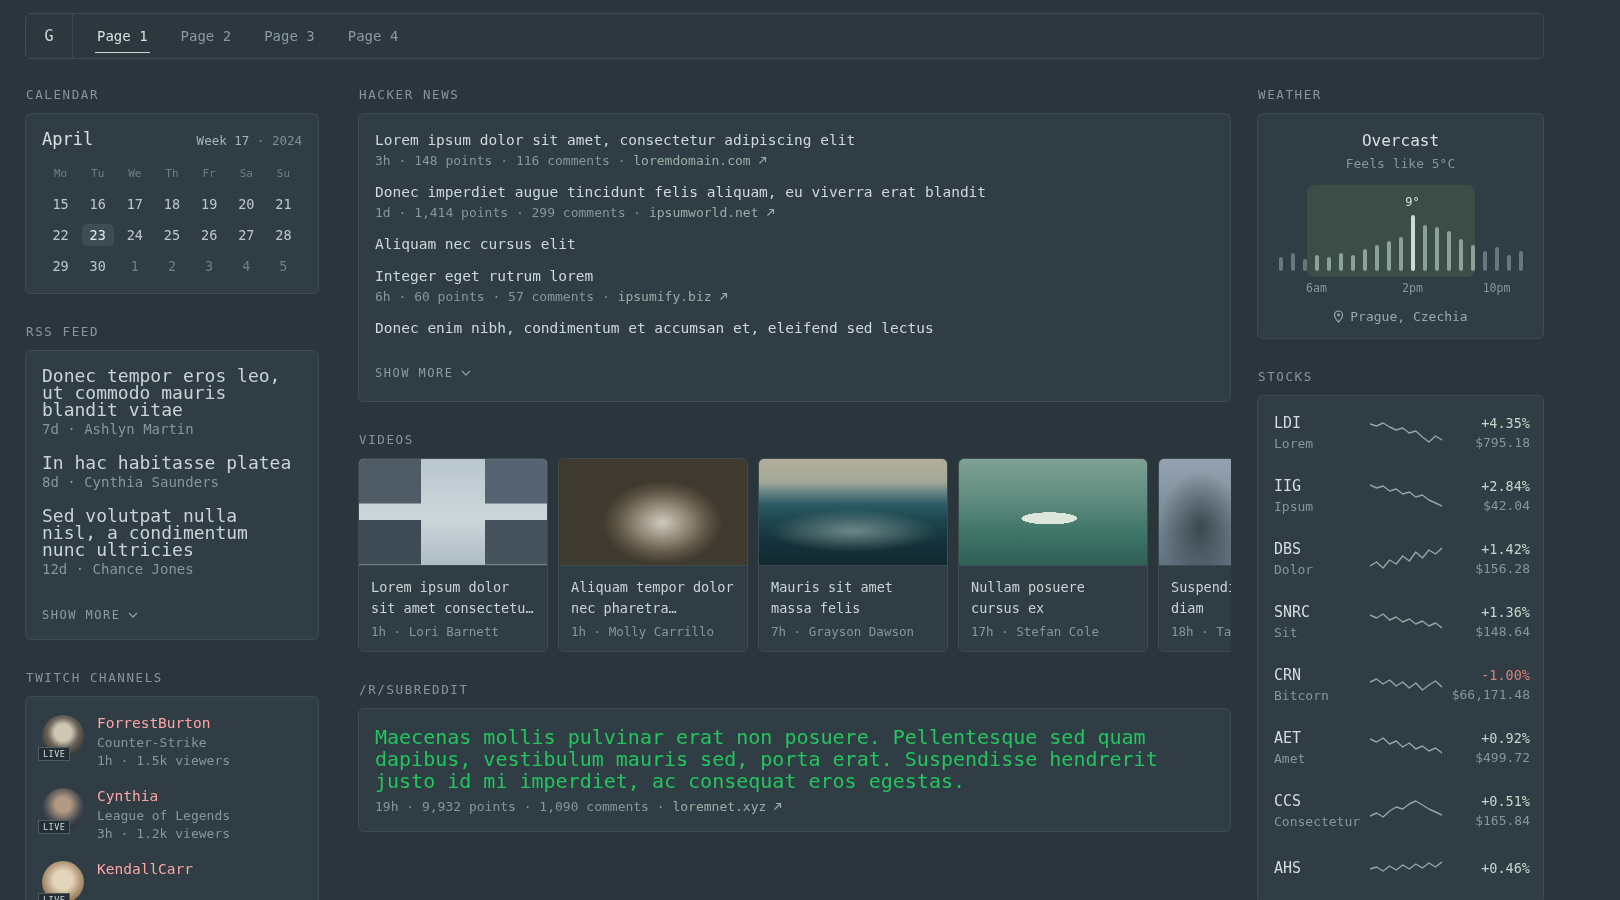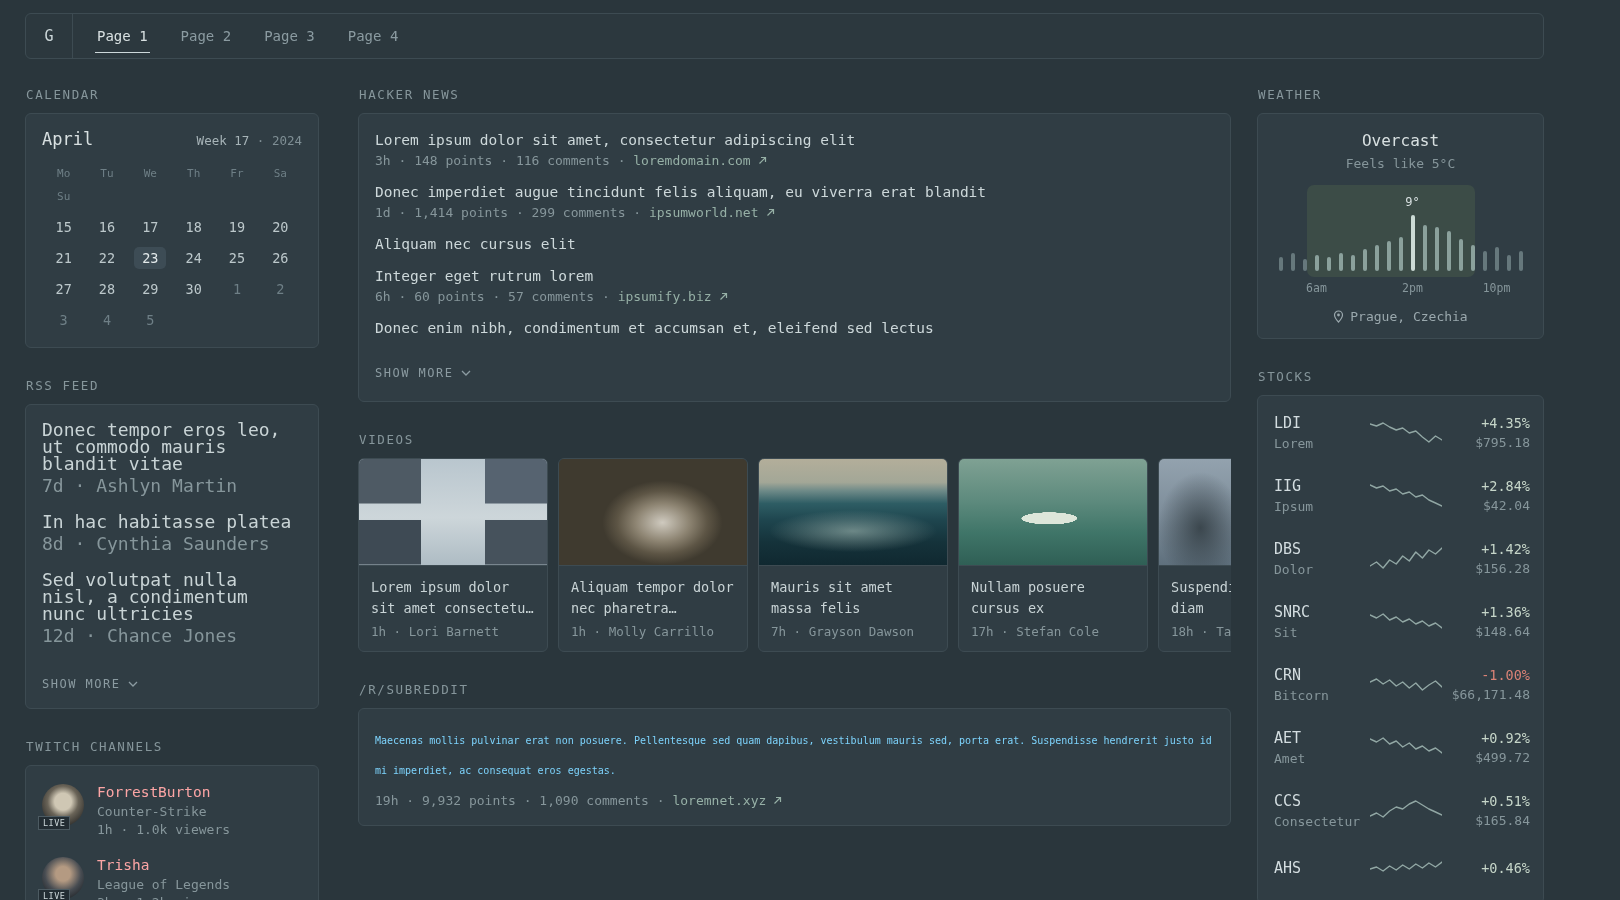"Mo" .cal-grid { grid-template-columns: repeat(6,1fr) -> repeat(7,1fr) }
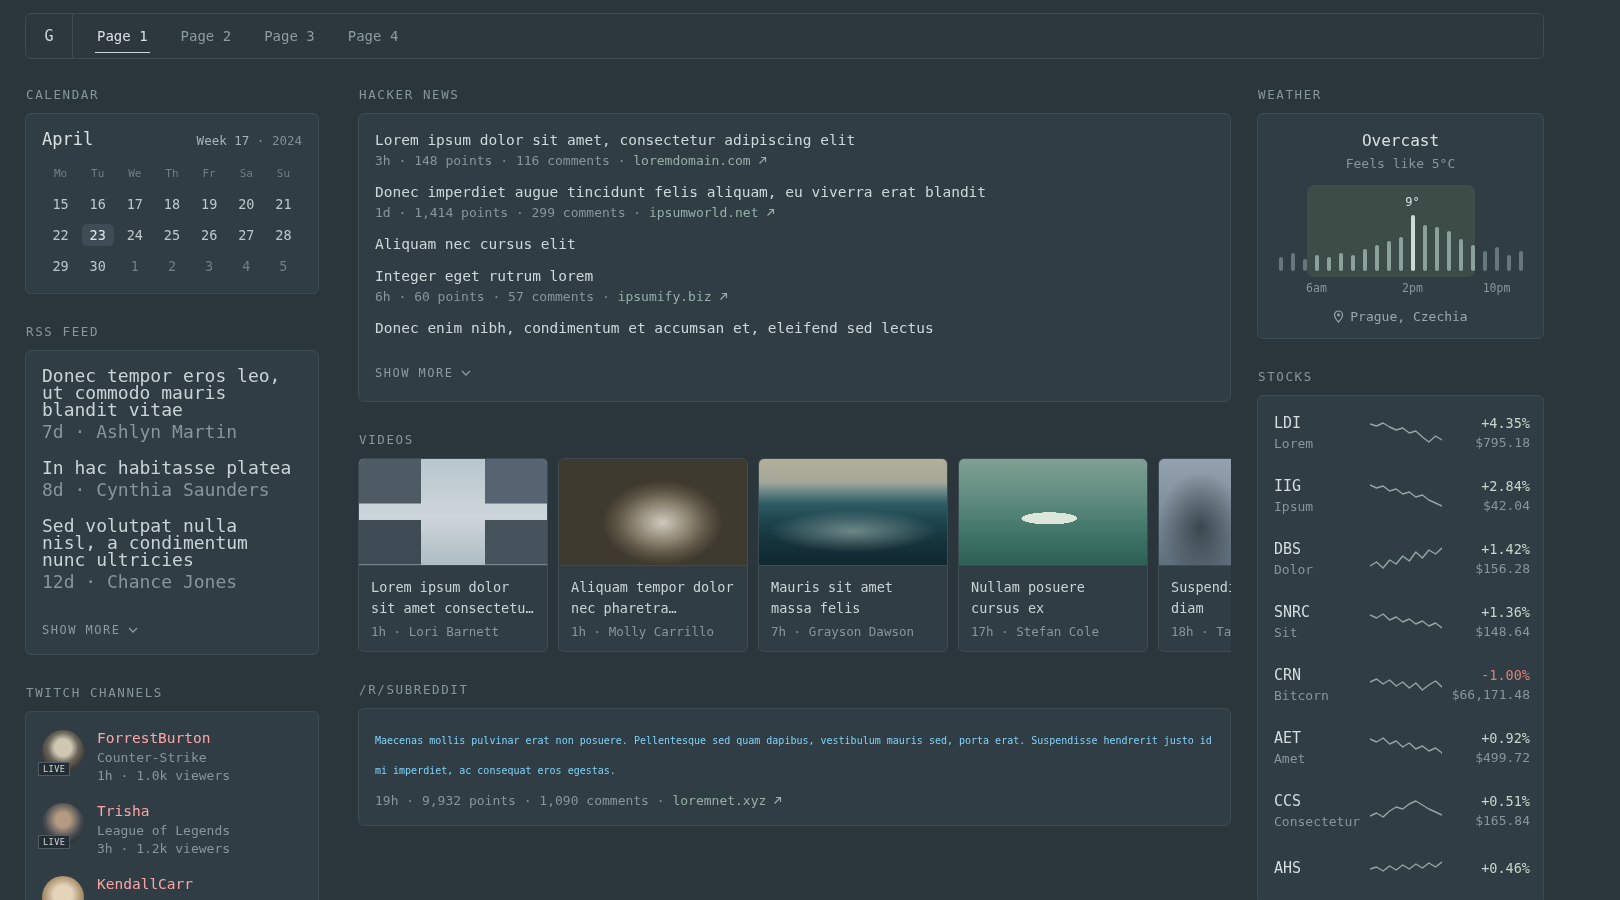"7d · Ashlyn Martin" .feed-meta { font-size: 18px -> 14px }
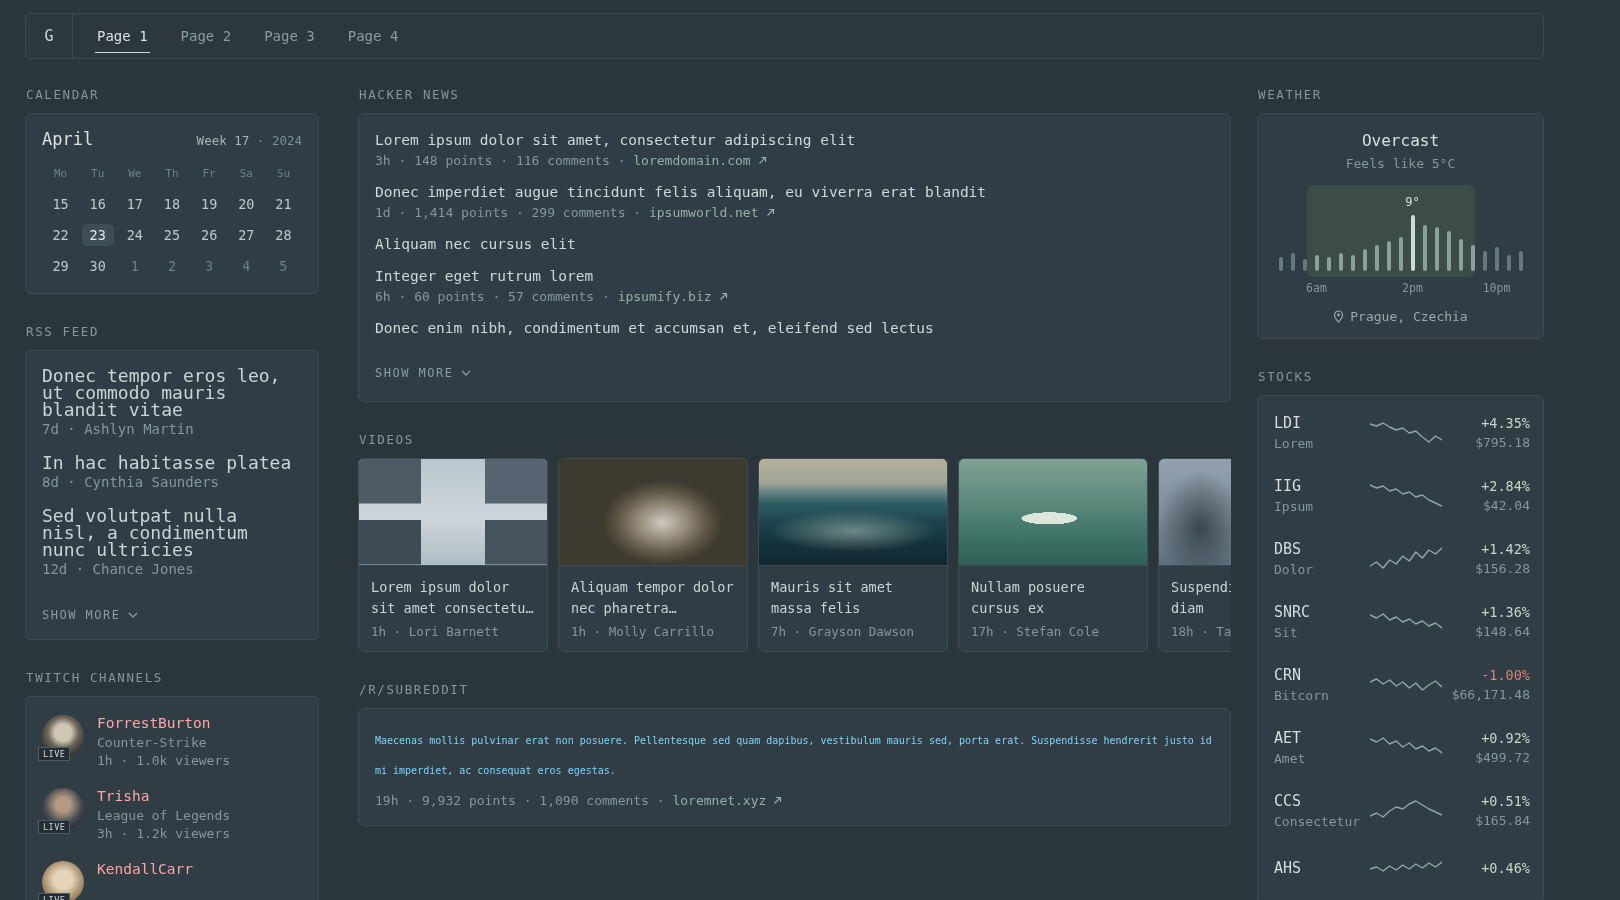"Maecenas mollis pulvinar erat non" .sub-title { color: #7dd3fc -> #22c55e; font-size: 10px -> 20px; line-height: 30px -> 22px }
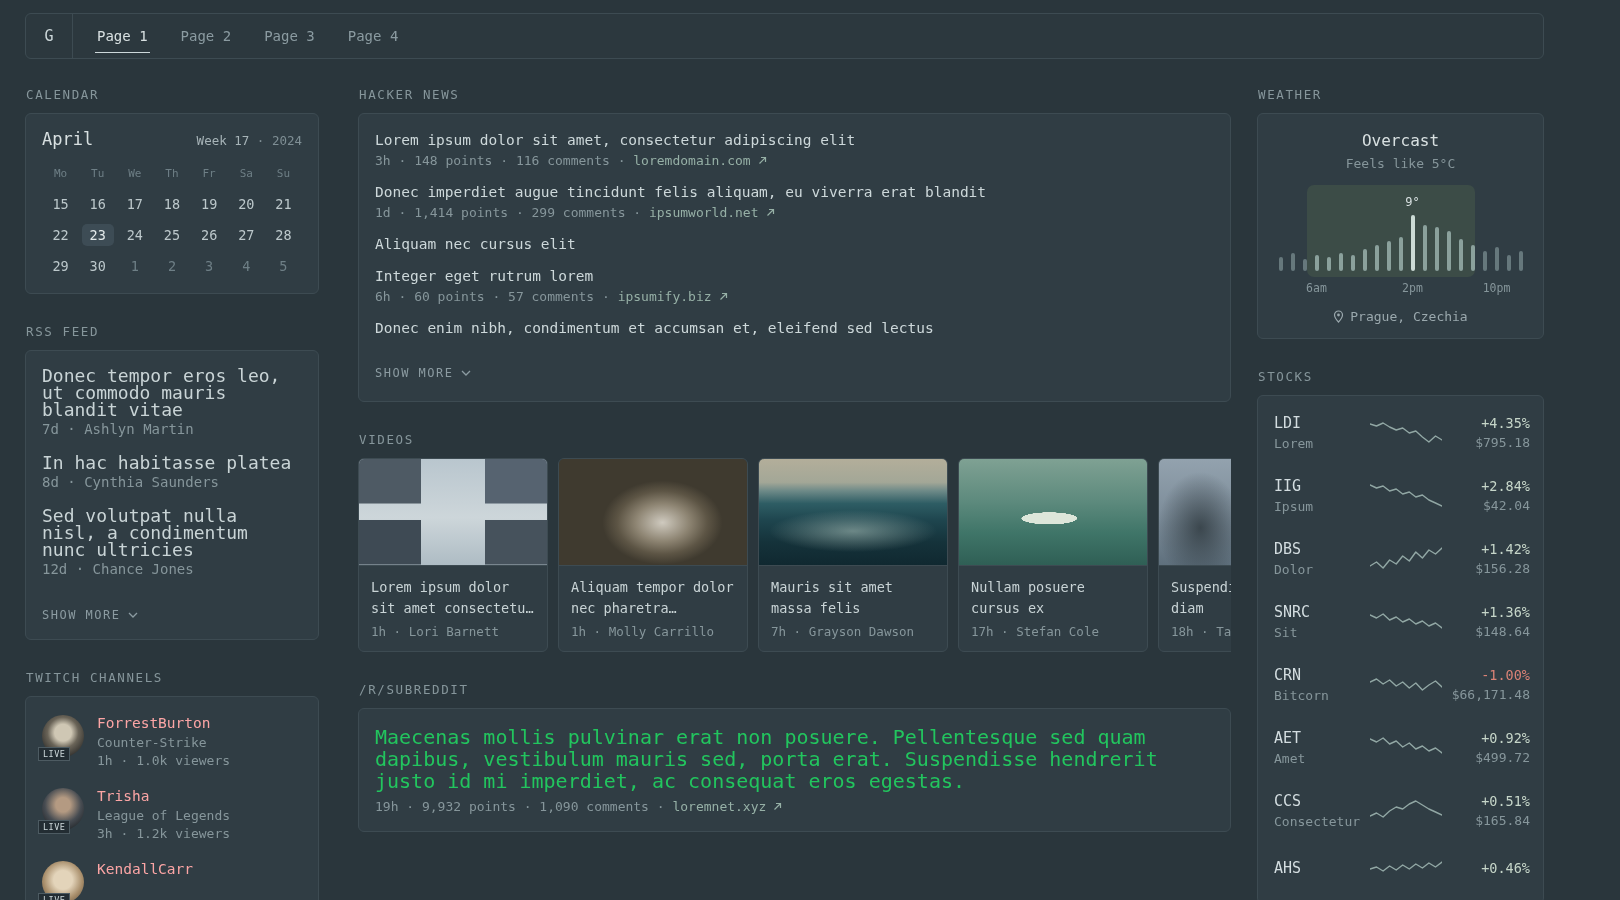"1h · 1.0k viewers" div.tw-meta { text: 1.0k -> 1.5k }
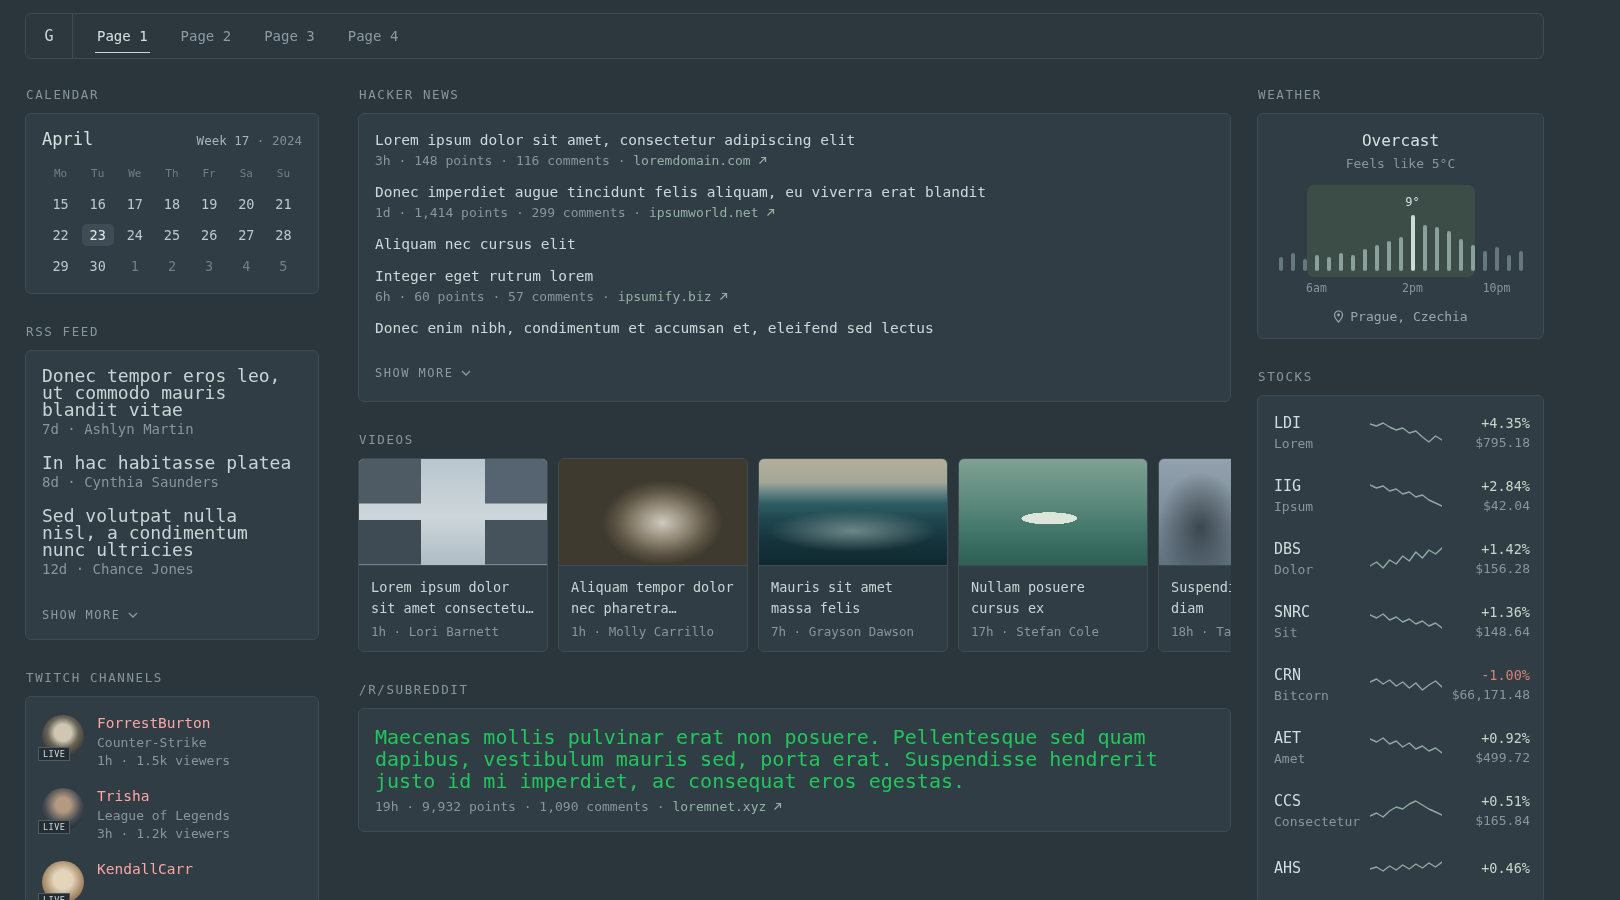"Trisha" div.tw-name { text: Trisha -> Cynthia }
